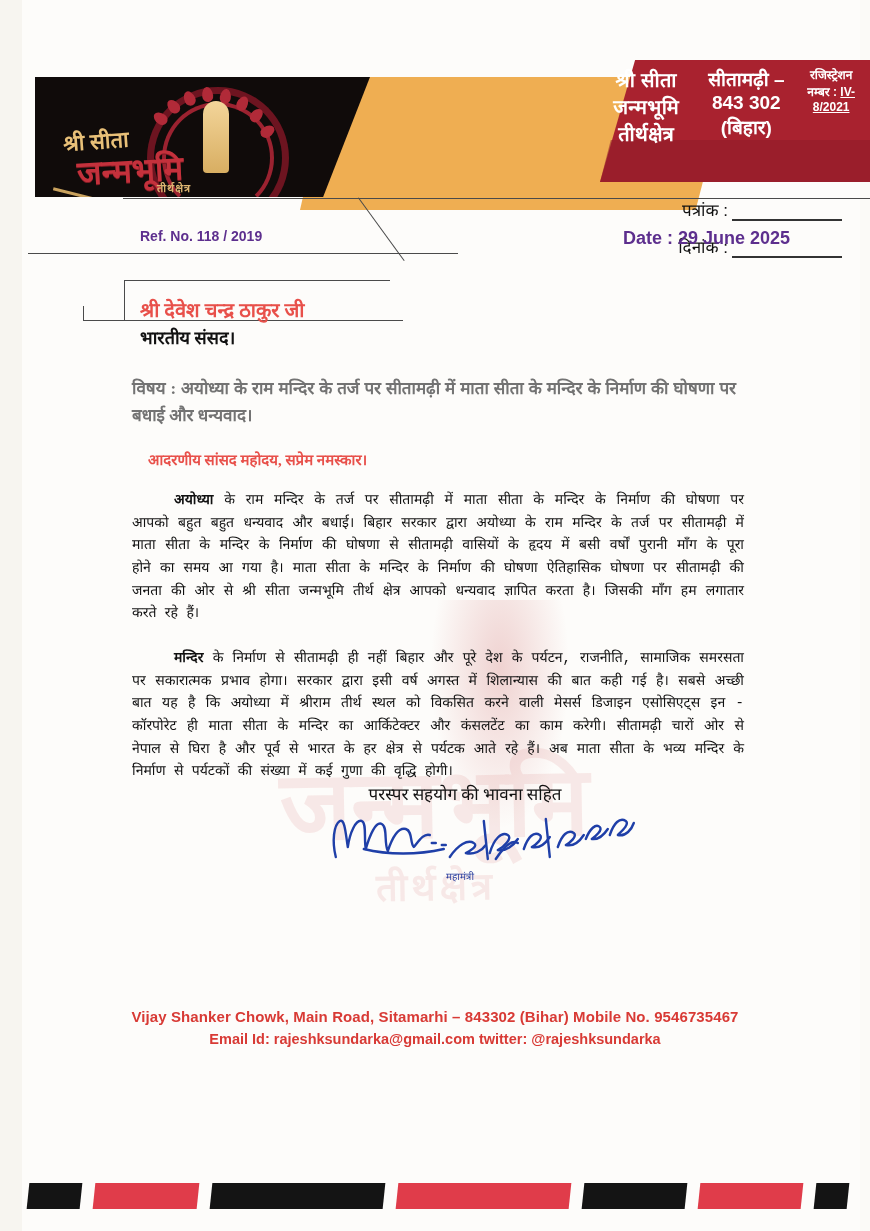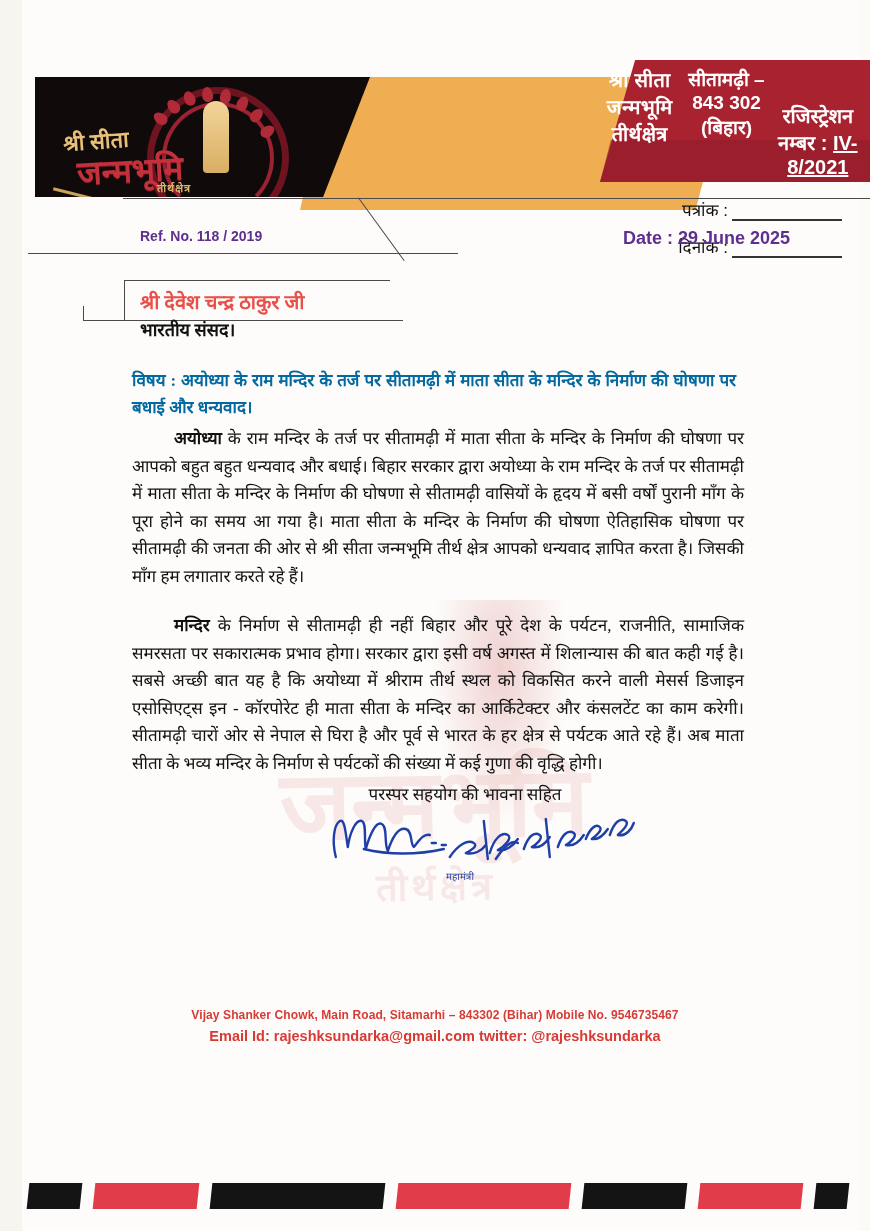"रजिस्ट्रेशन नम्बर : IV-8/2021" .hm-l3 { font-size: 20px -> 12px; margin-top: 36px -> none }
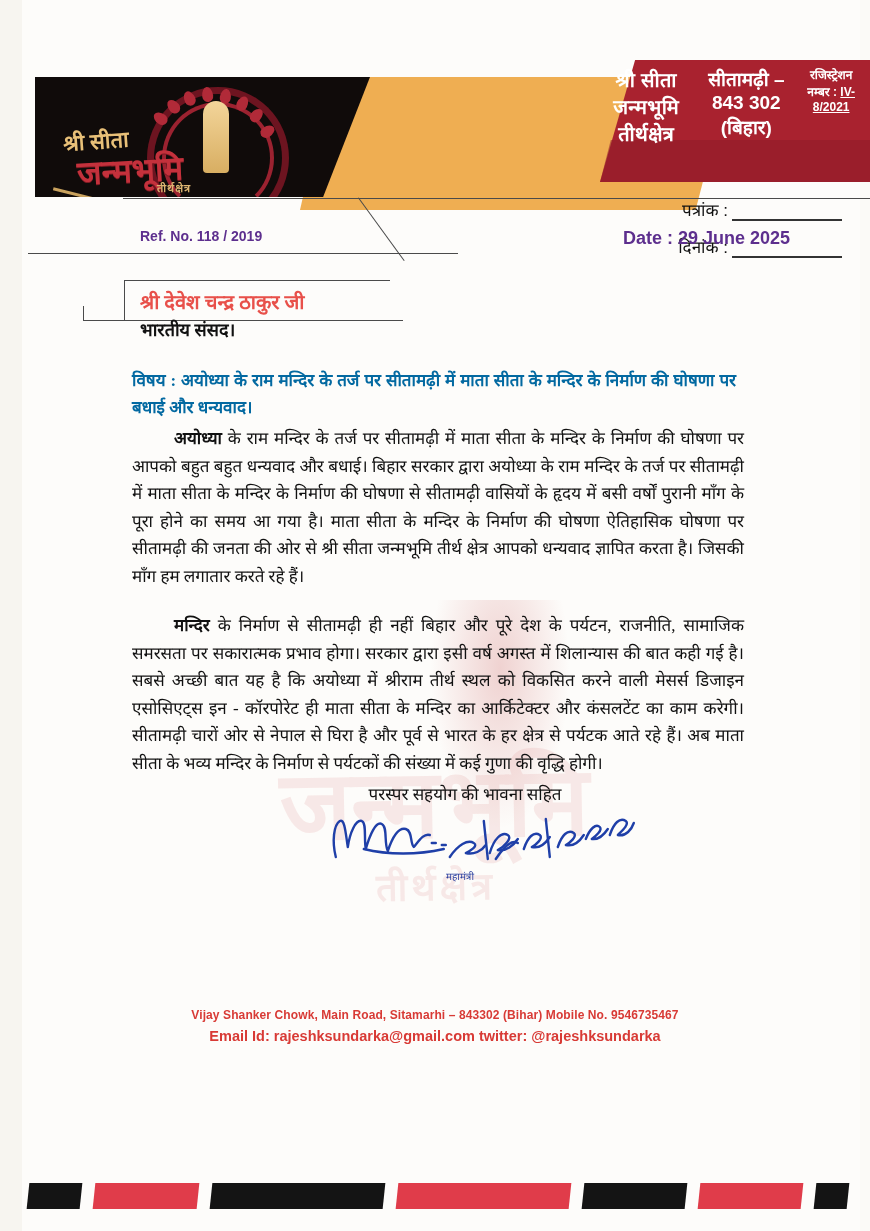"श्री देवेश चन्द्र ठाकुर जी" .body-wrap { top: 288px -> 296px }
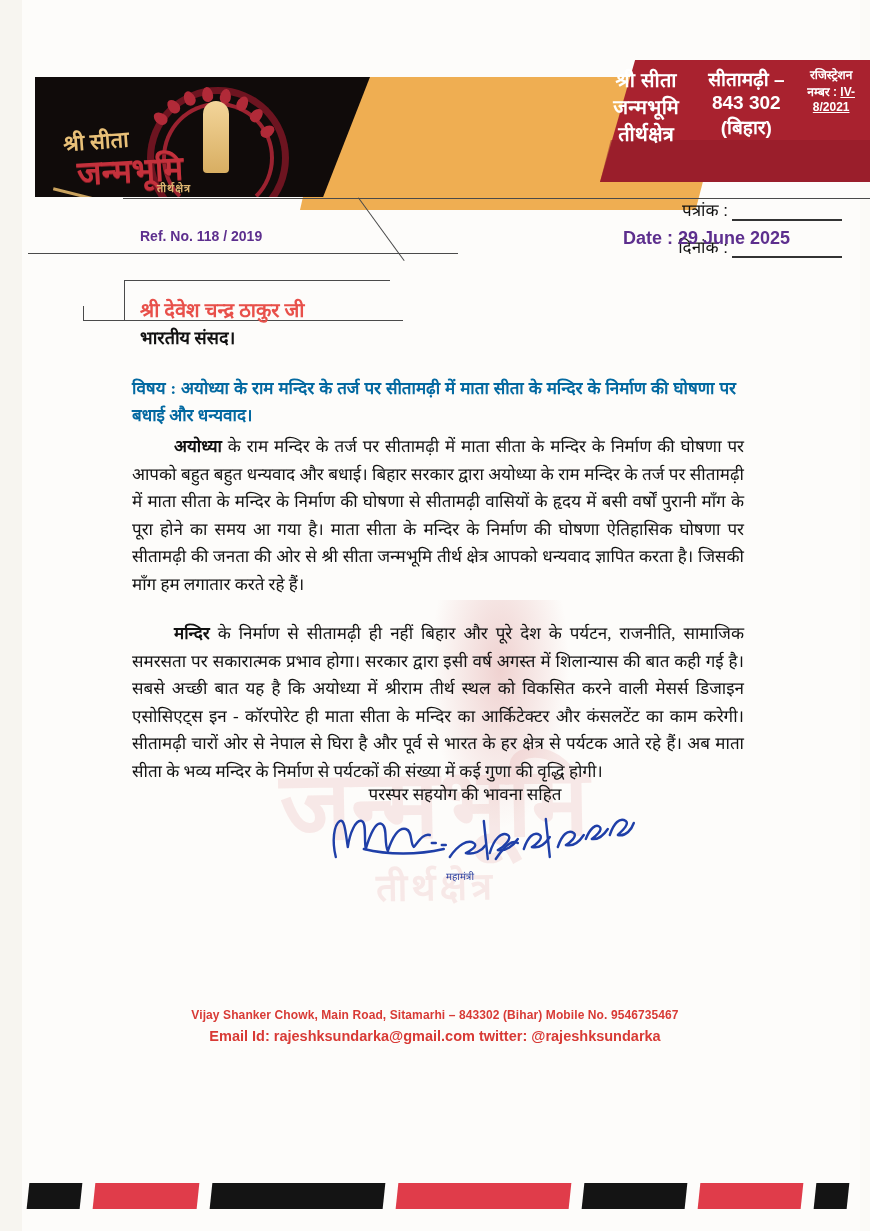"विषय : अयोध्या के राम" .subject { color: #0369a1 -> #737373 }
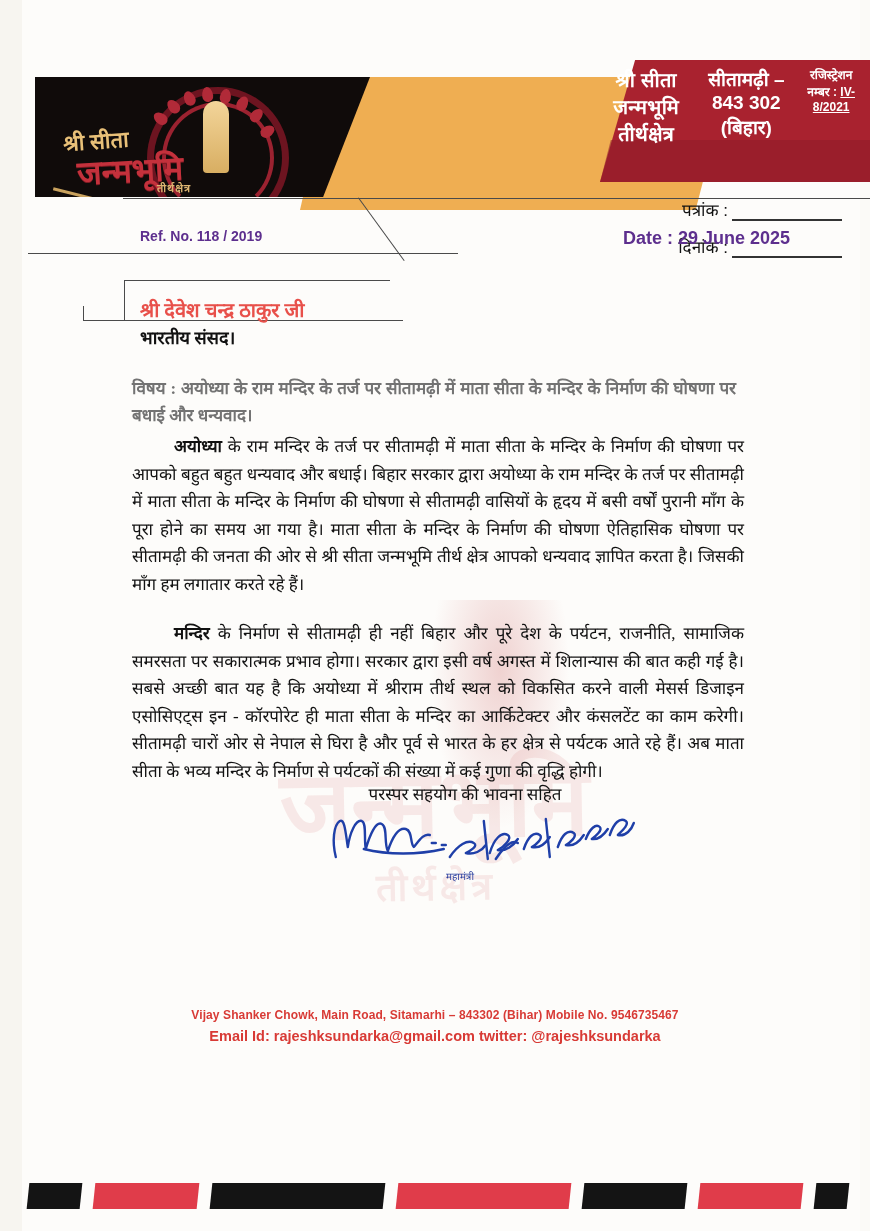"आदरणीय सांसद महोदय, सप्रेम नमस्कार।" div.salutation { html: none -> <div>आदरणीय सांसद महोदय, सप्रेम नमस्कार।</div> }
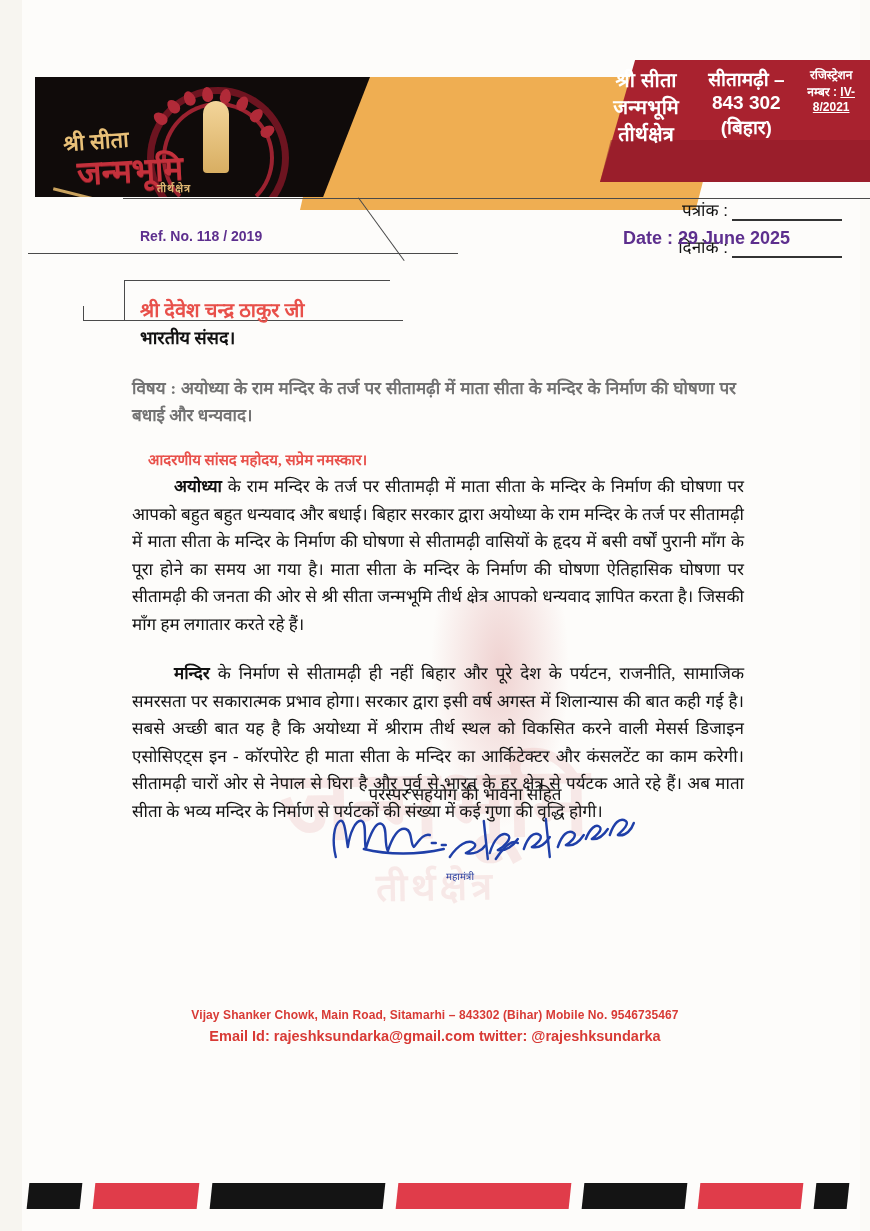"अयोध्या के राम मन्दिर के" .para { font-family: Liberation Serif, serif -> Liberation Mono, monospace; font-size: 17px -> 14px; margin: 4px 120px 0 132px -> 20px 120px 0 132px }
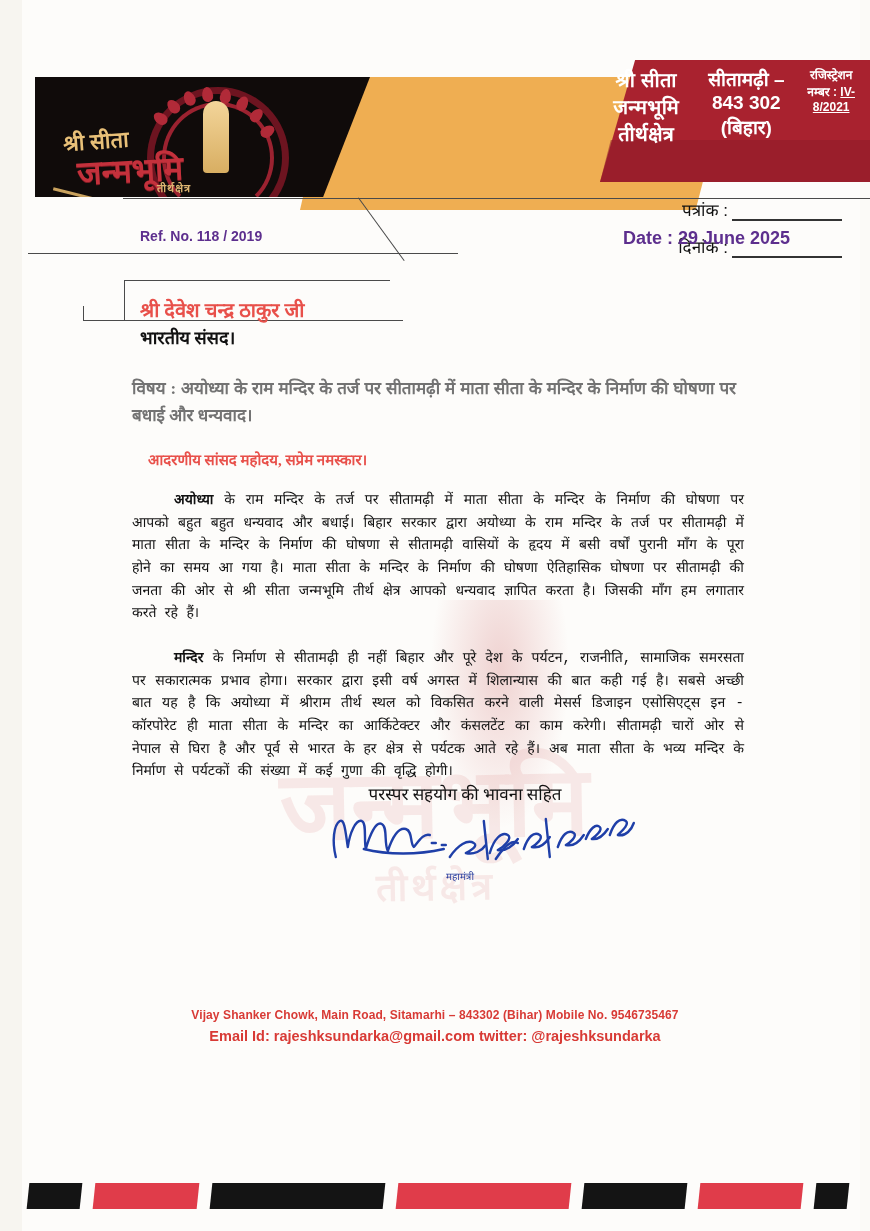"Vijay Shanker Chowk, Main Road," .foot-l1 { font-size: 12px -> 15px }
